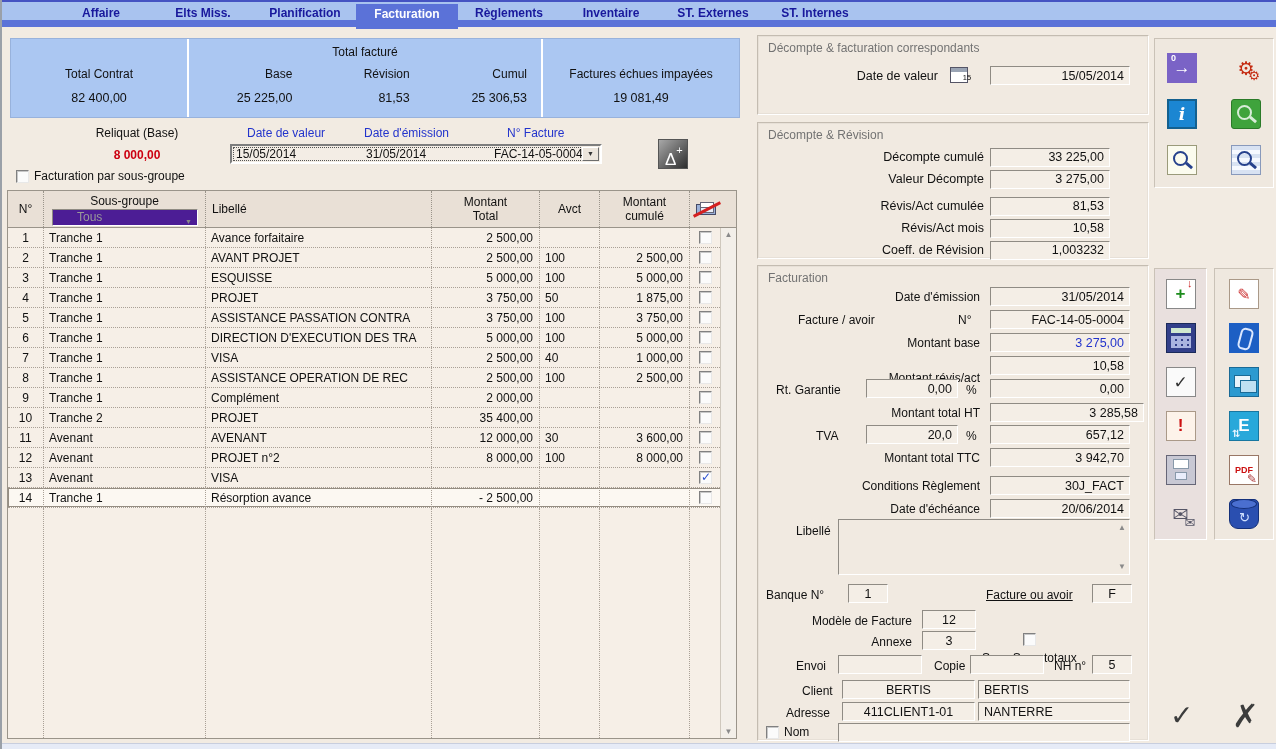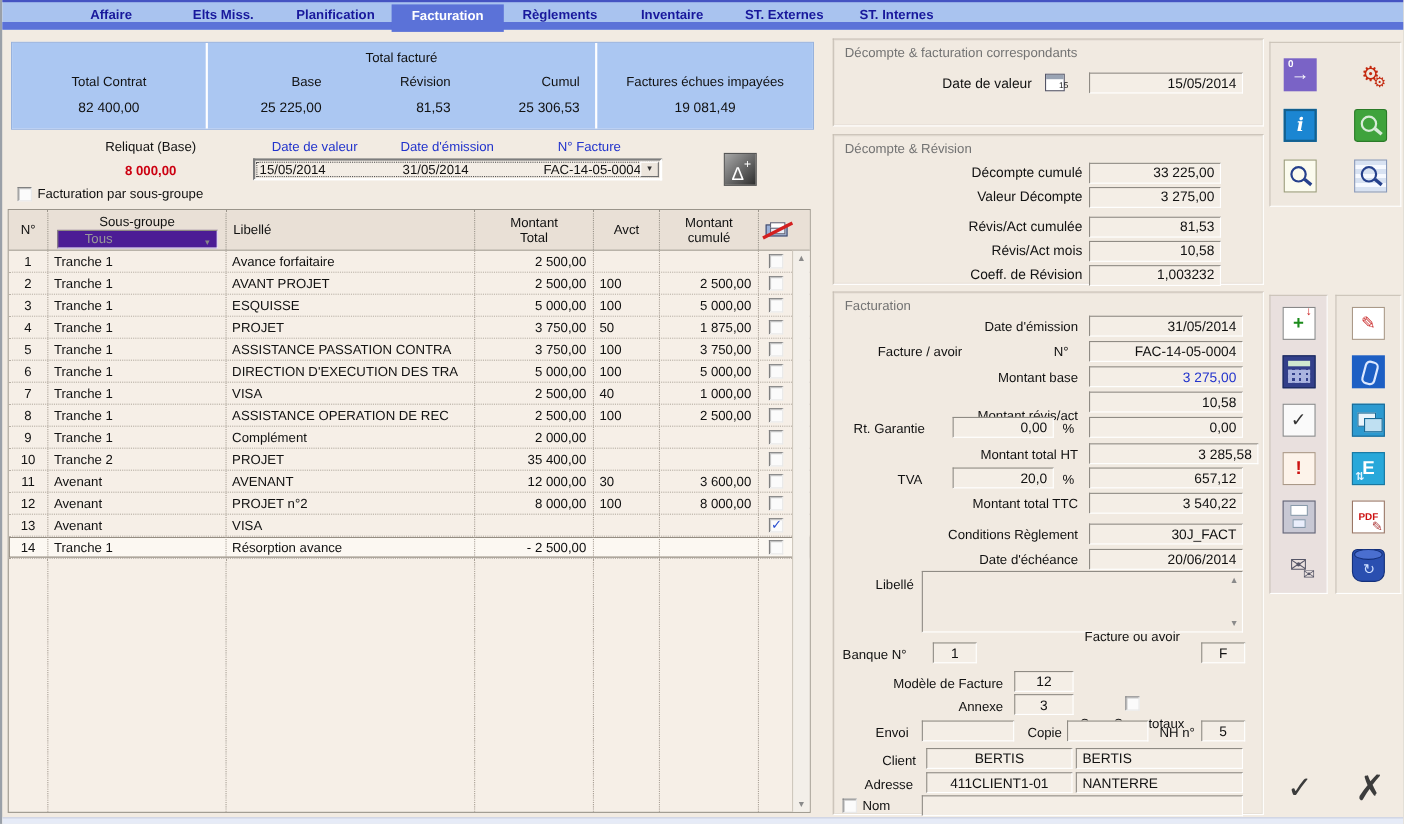"3 540,22" div.fld { text: 3 540,22 -> 3 942,70 }
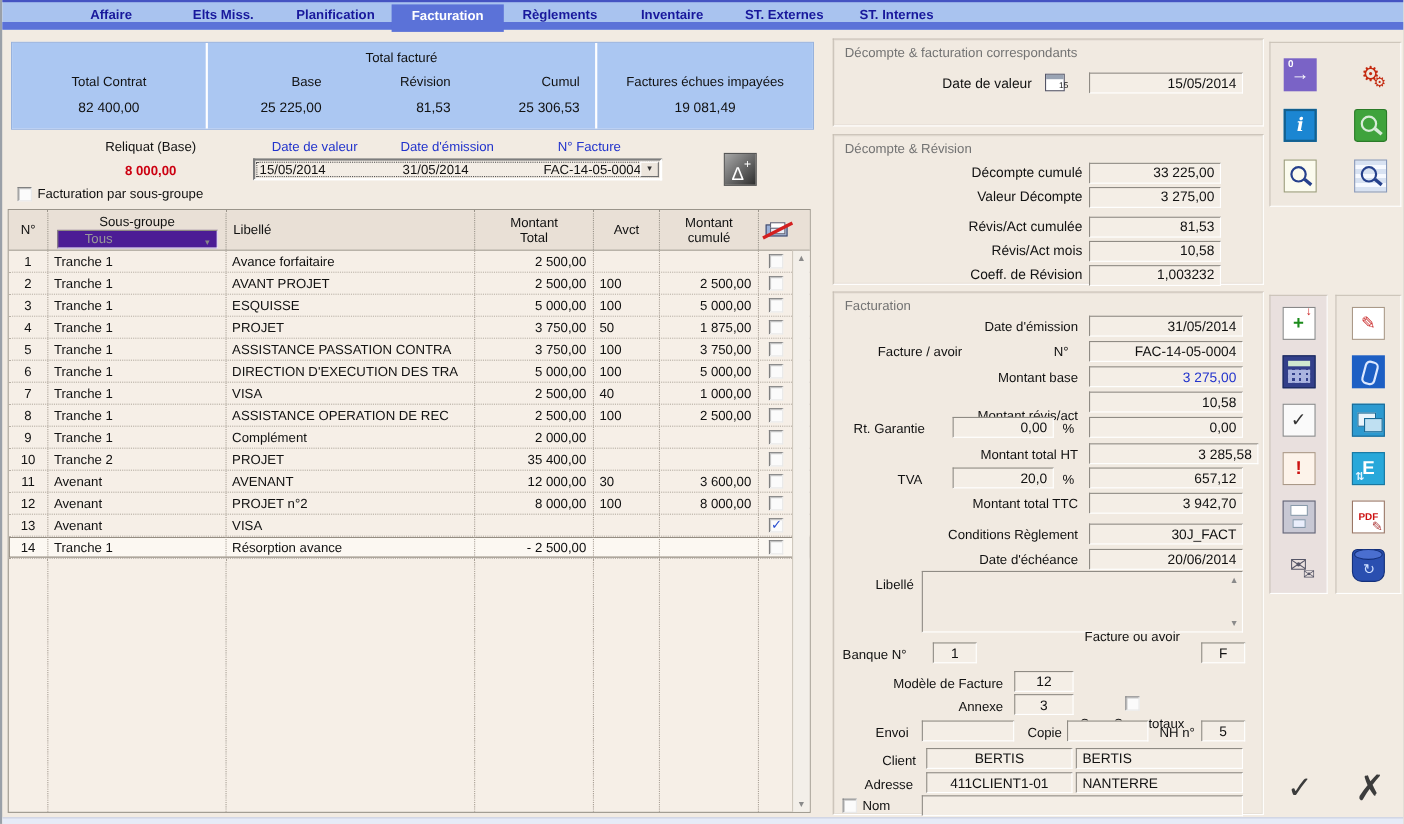"Facture ou avoir" div.abs { text-decoration: none -> underline; top: 306px -> 322px }
